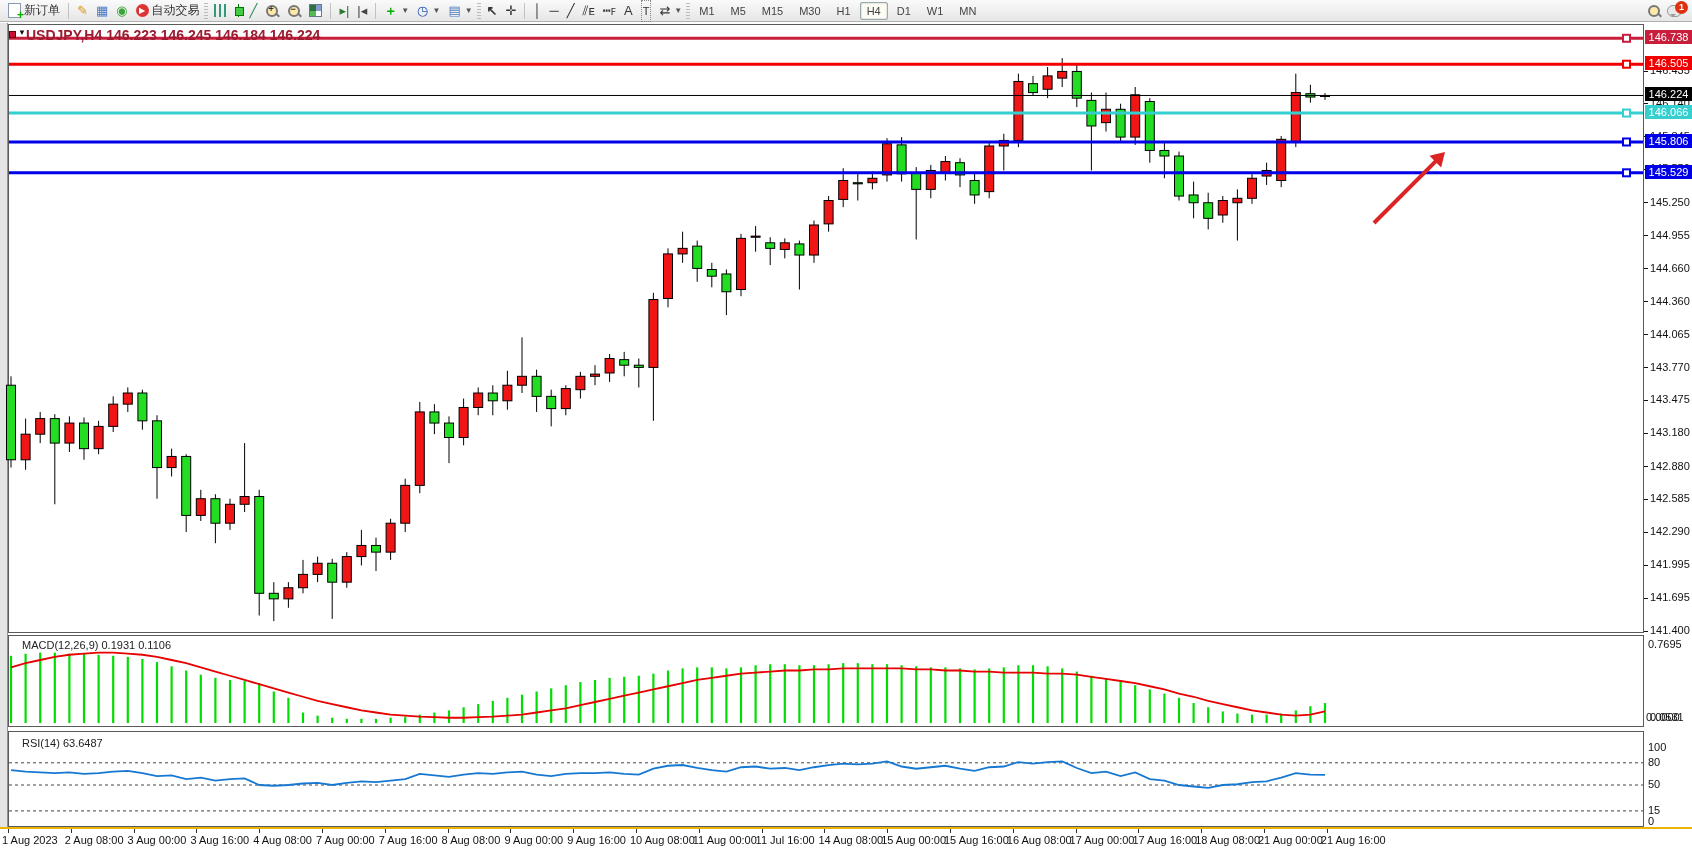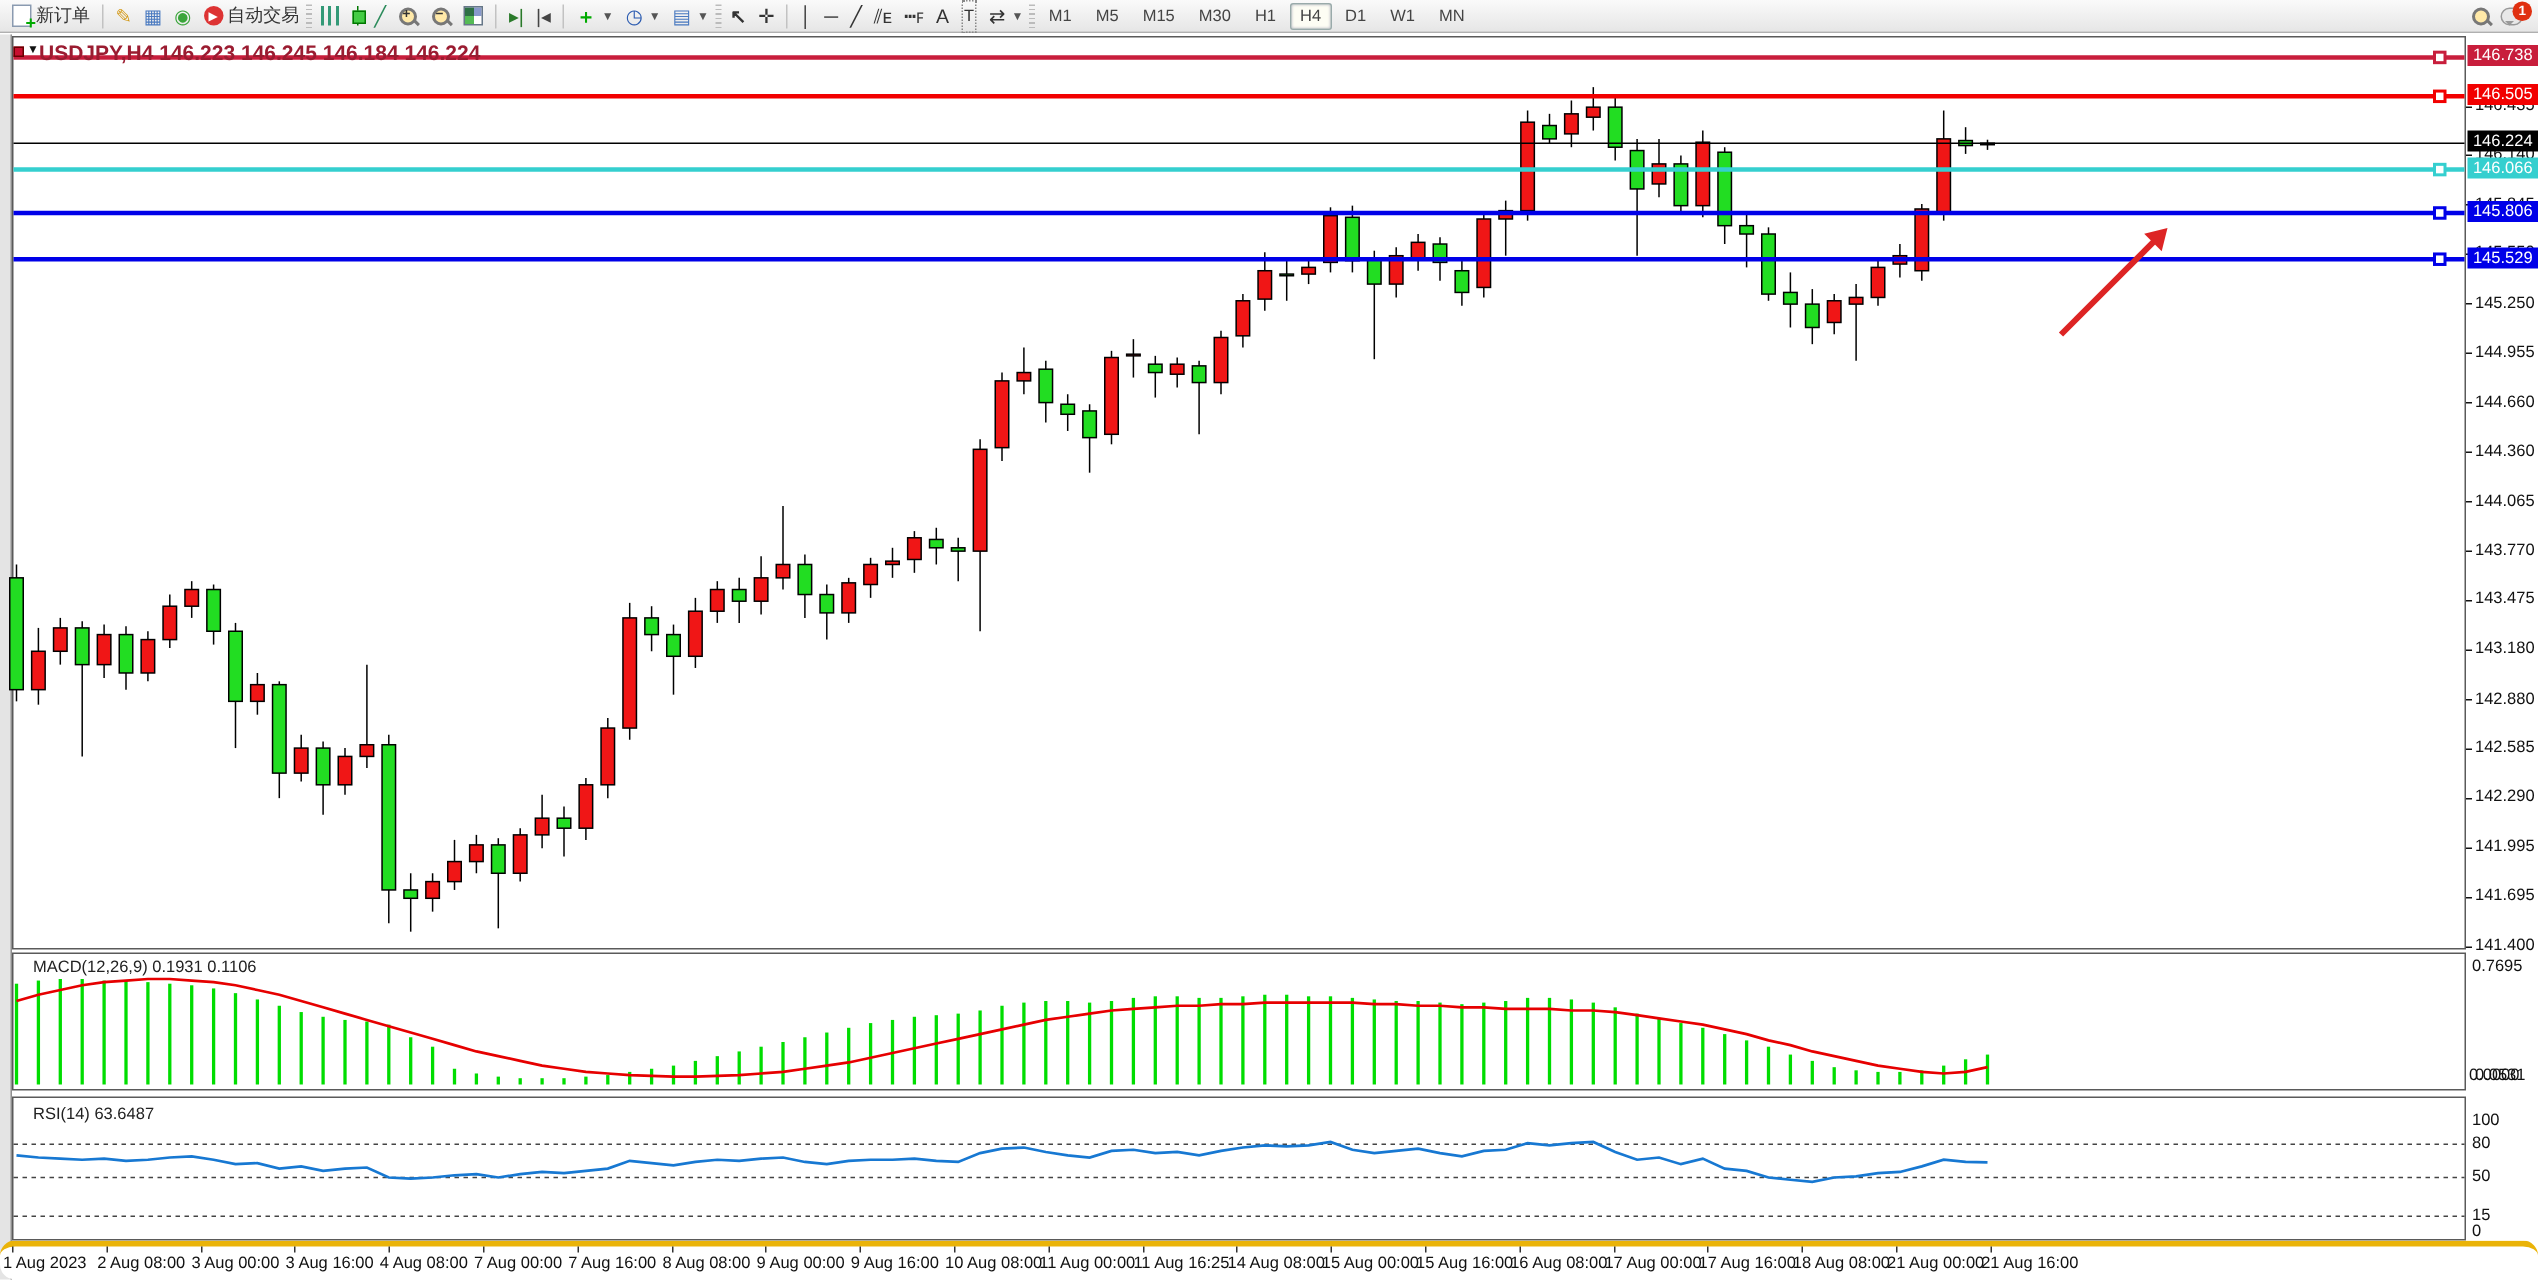"1 Aug 2023" #time-axis { border-radius: 10px -> none; border-top: 4px solid #eab308 -> 2px solid #eab308 }
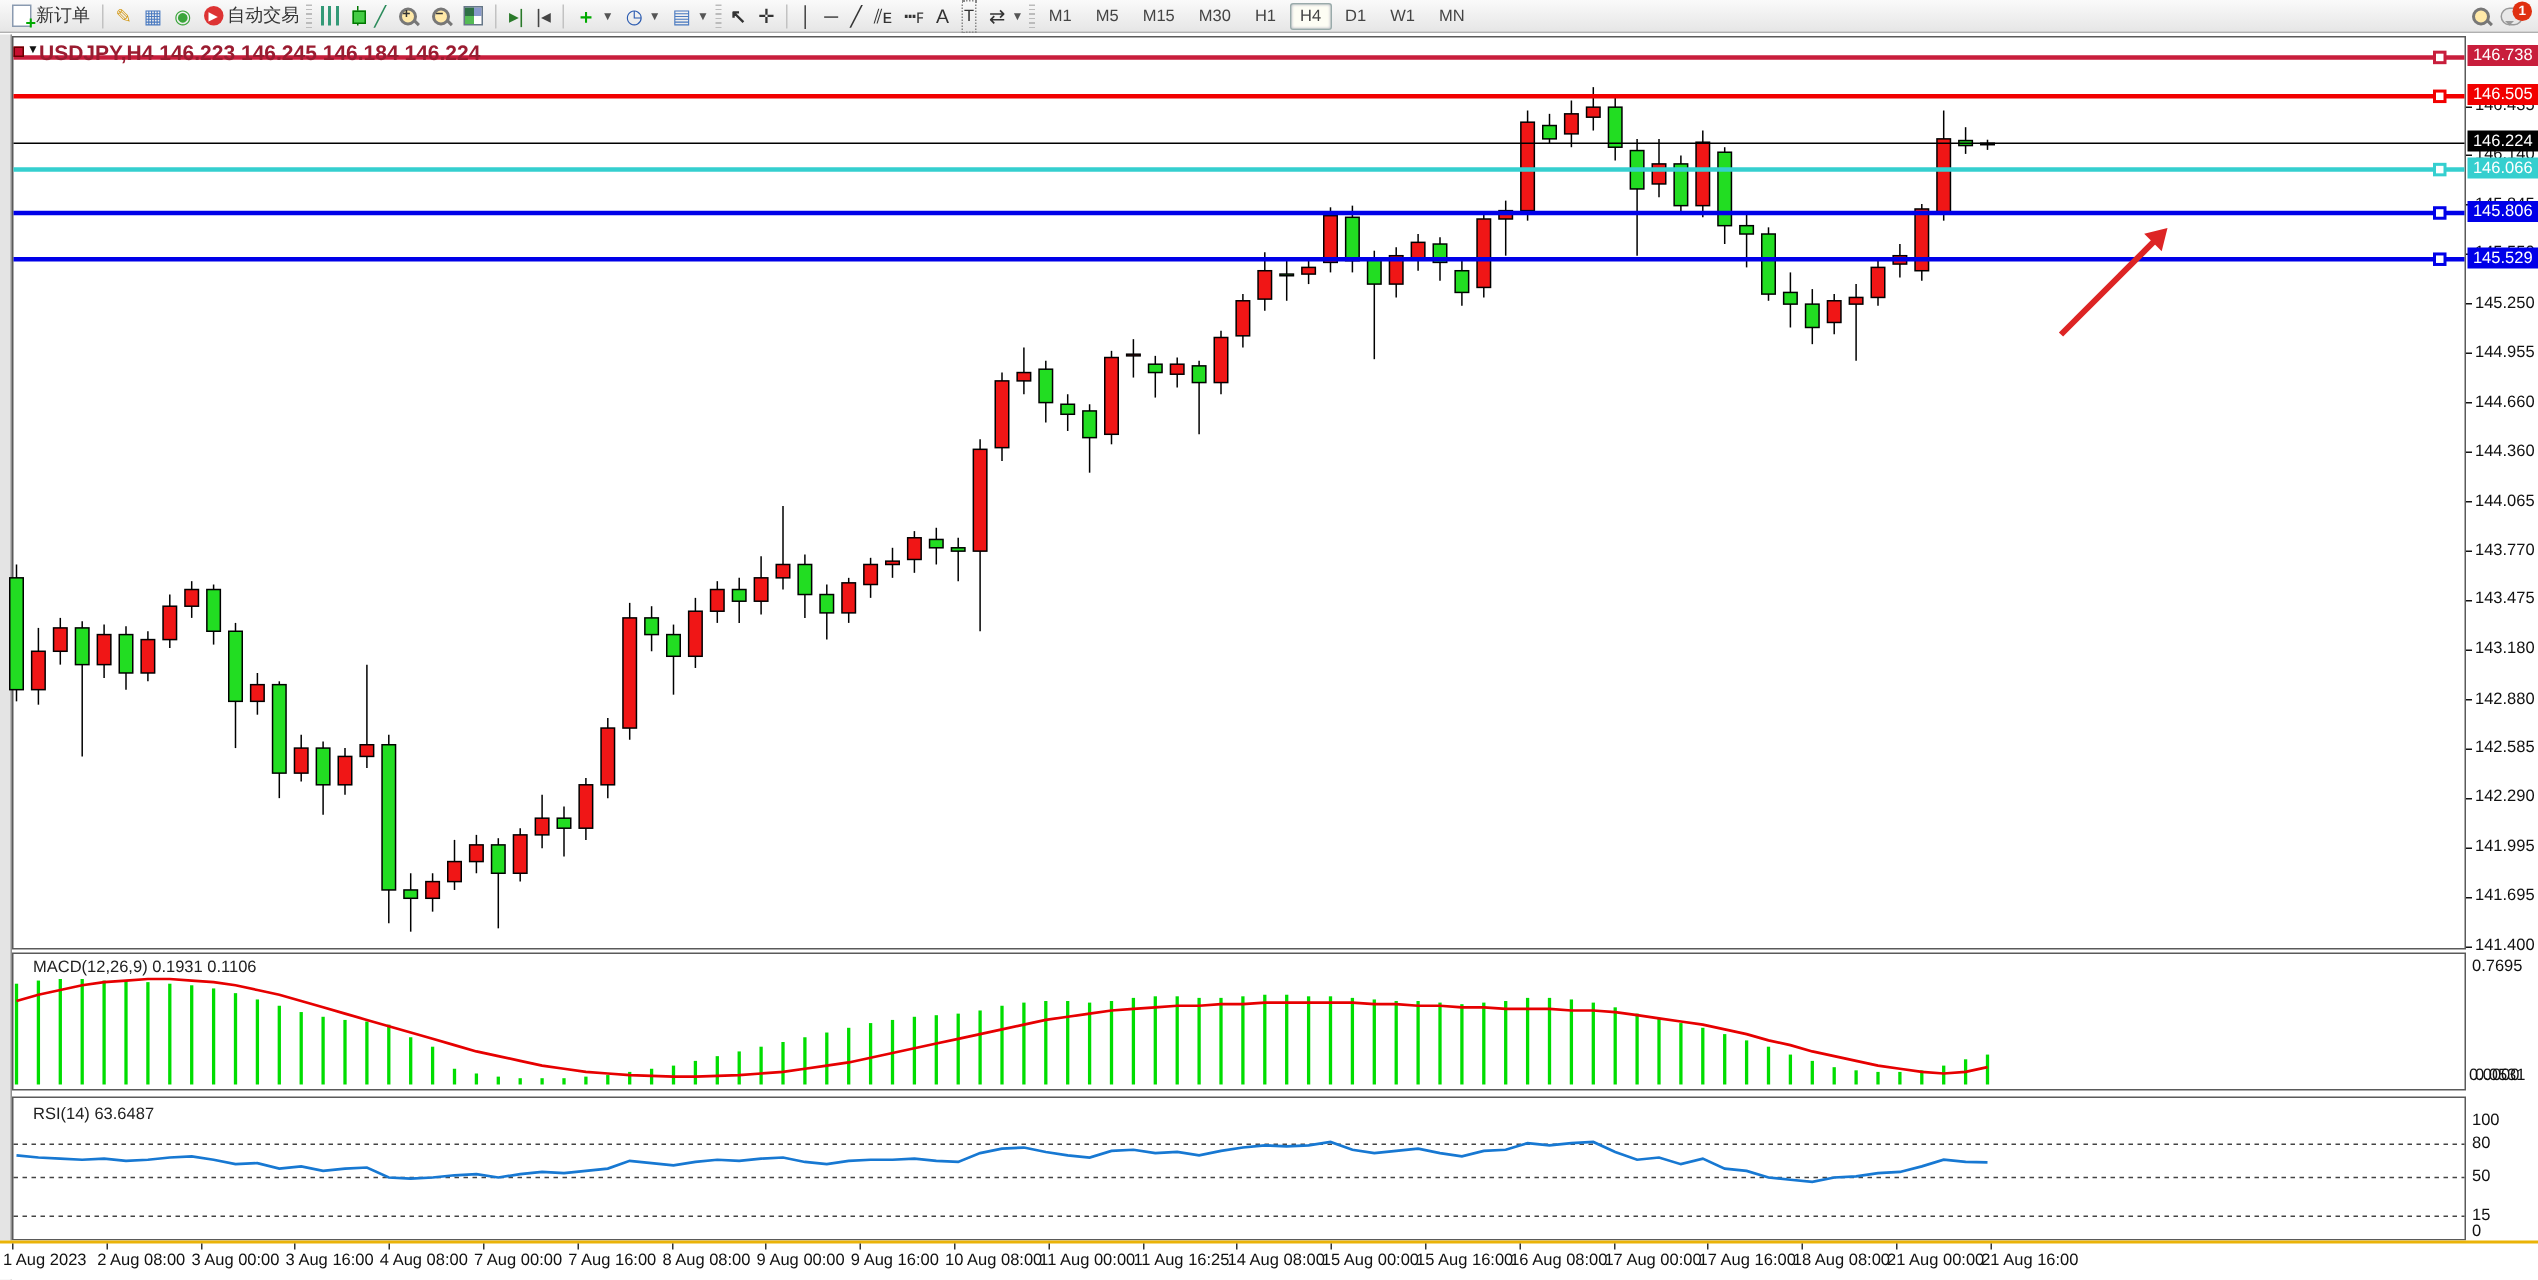"11 Aug 16:25" div.time-label { text: Aug 16:25 -> Jul 16:00 }
